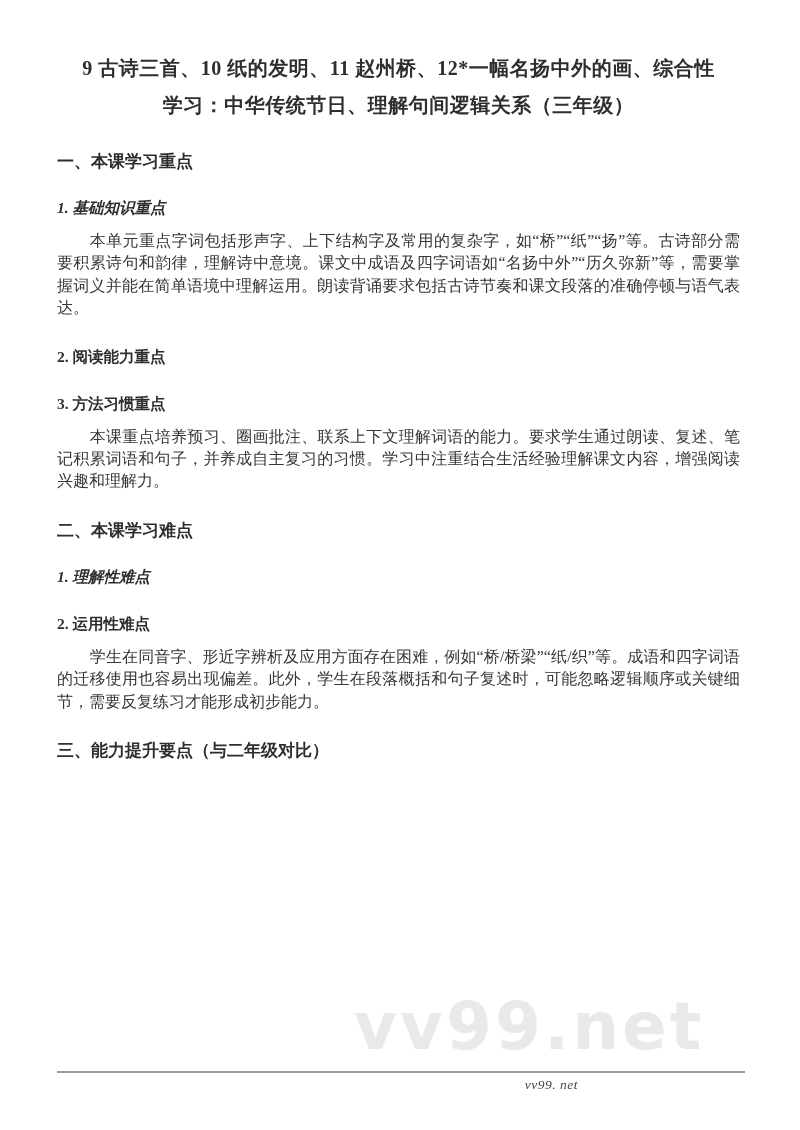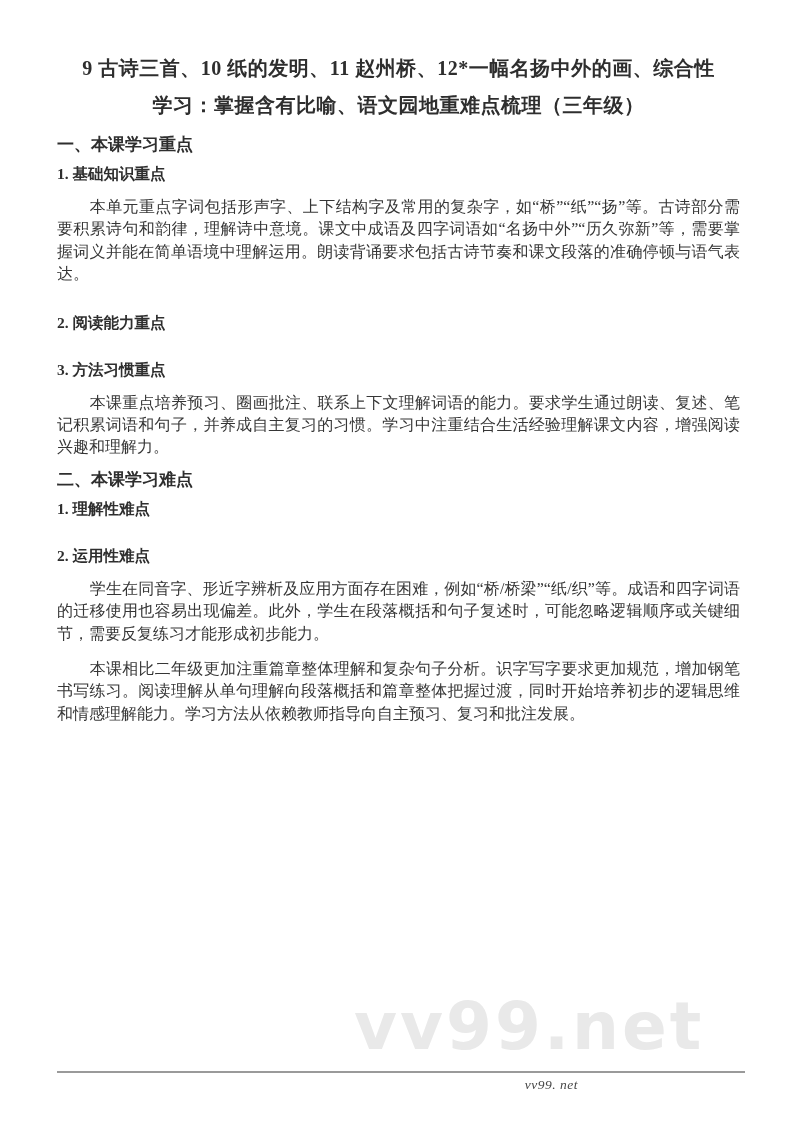"学习：掌握含有比喻、语文园地重难点梳理（三年级）" div { text: 掌握含有比喻、语文园地重难点梳理 -> 中华传统节日、理解句间逻辑关系 }
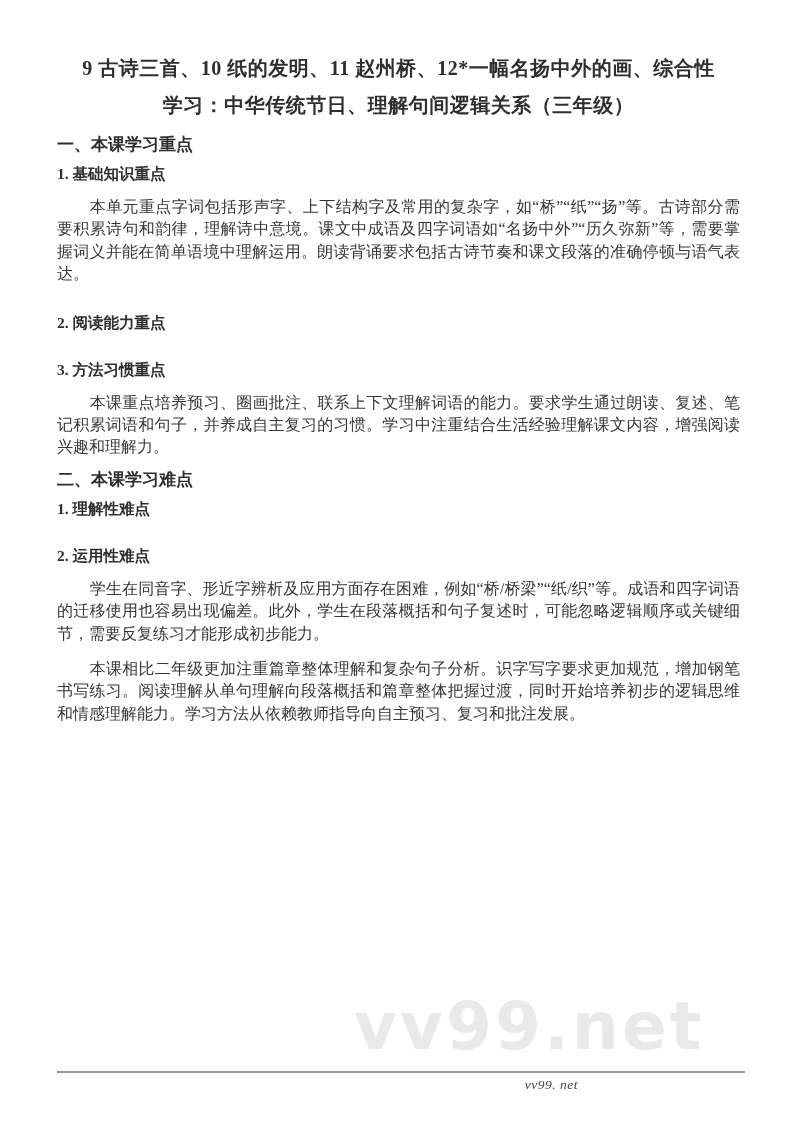"一、本课学习重点" .sec-heading { margin-top: 10px -> 27px }
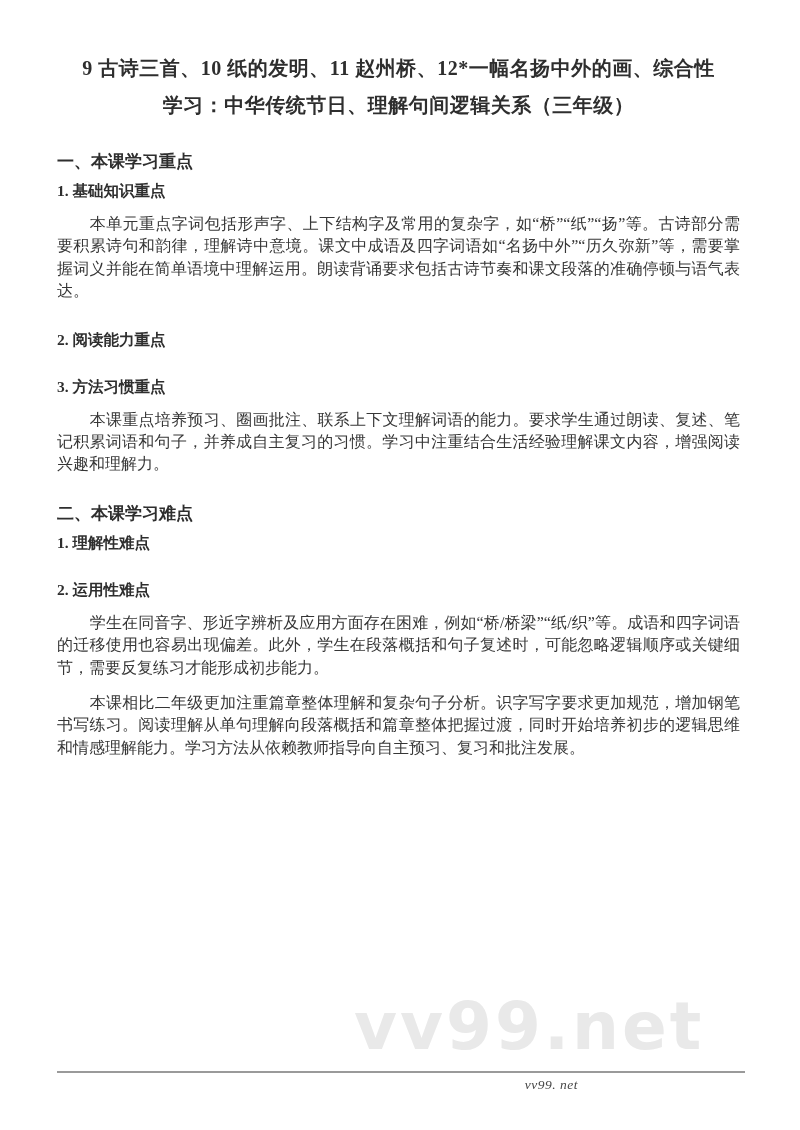"1. 基础知识重点" .block:first-of-type .sub-heading { font-style: none -> italic; margin-top: 7px -> 24px }
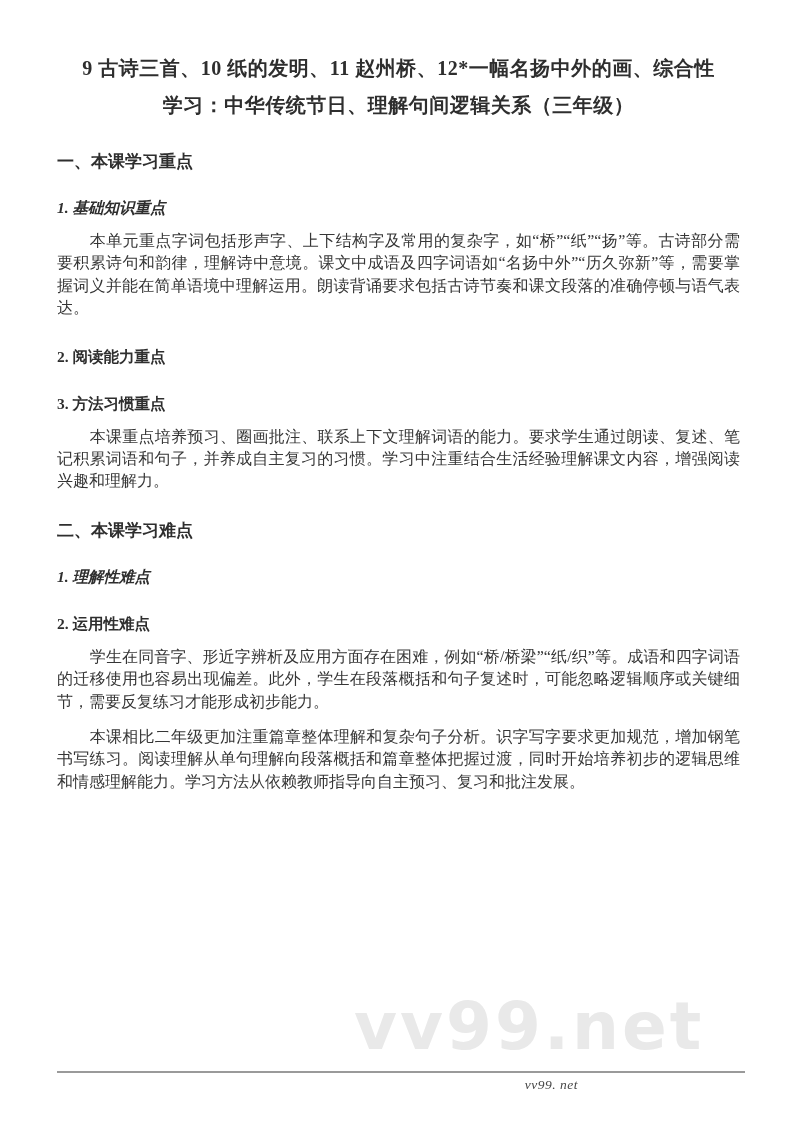"三、能力提升要点（与二年级对比）" h2.sec-heading { html: none -> <h2>三、能力提升要点（与二年级对比）</h2> }
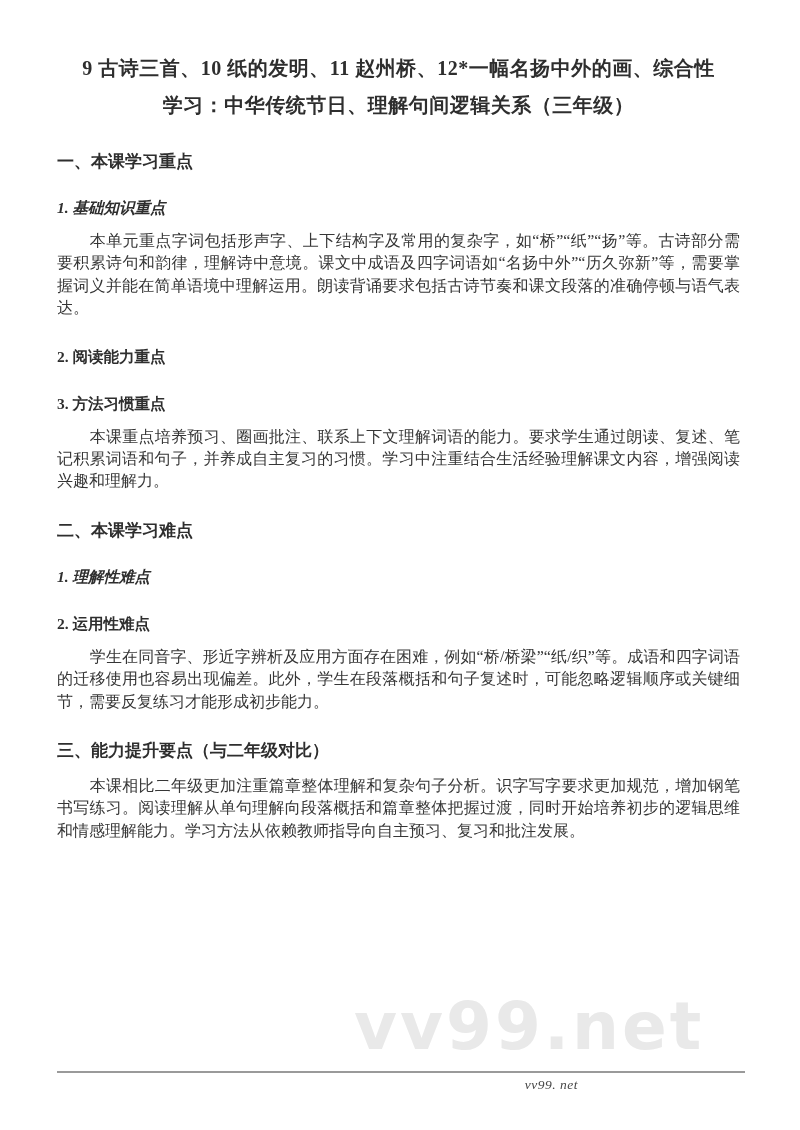"本课相比二年级更加注重篇章整体理解和复杂句子分析。识字写字要求更加规范，增加钢笔" div.block { html: <div> <p>本课相比二年级更加注重篇章整体理解和复杂句子分析。识字写字要求更加规范，增加钢笔书写练习。阅读理解从单句理解向段落概括和篇章整体把握过渡，同时开始培养初步的逻辑思维和情感理解能力。学习方法从依赖教师指导向自主预习、复习和批注发展。</p> </div> -> none }
